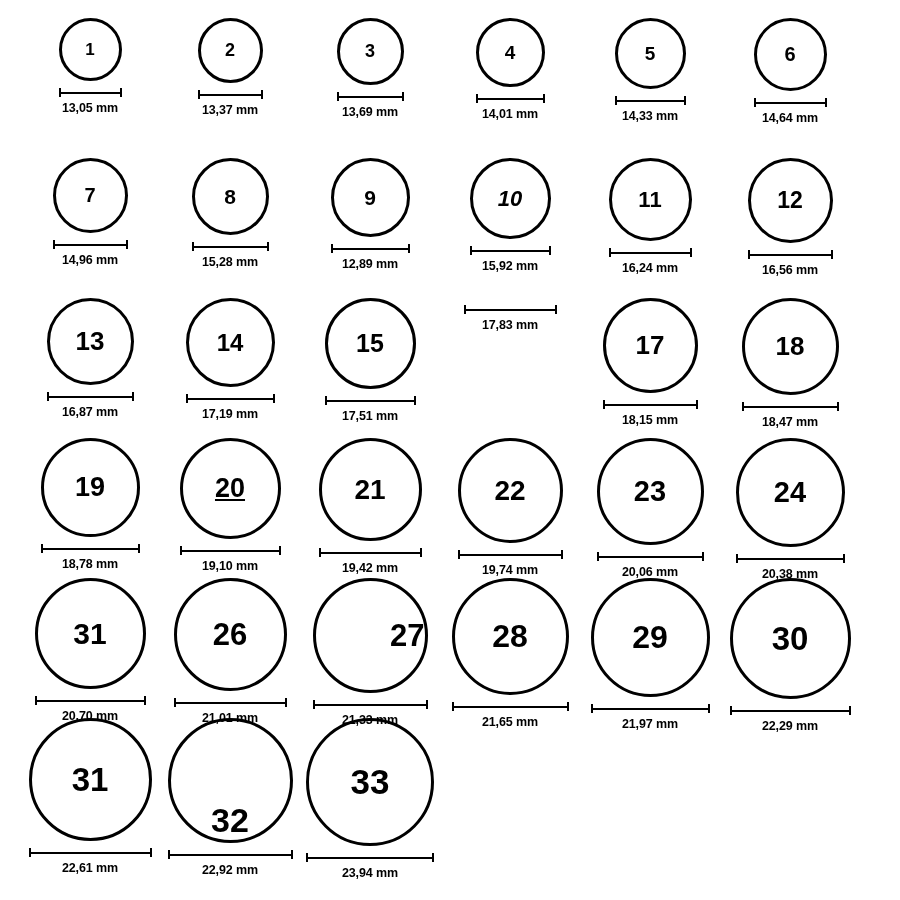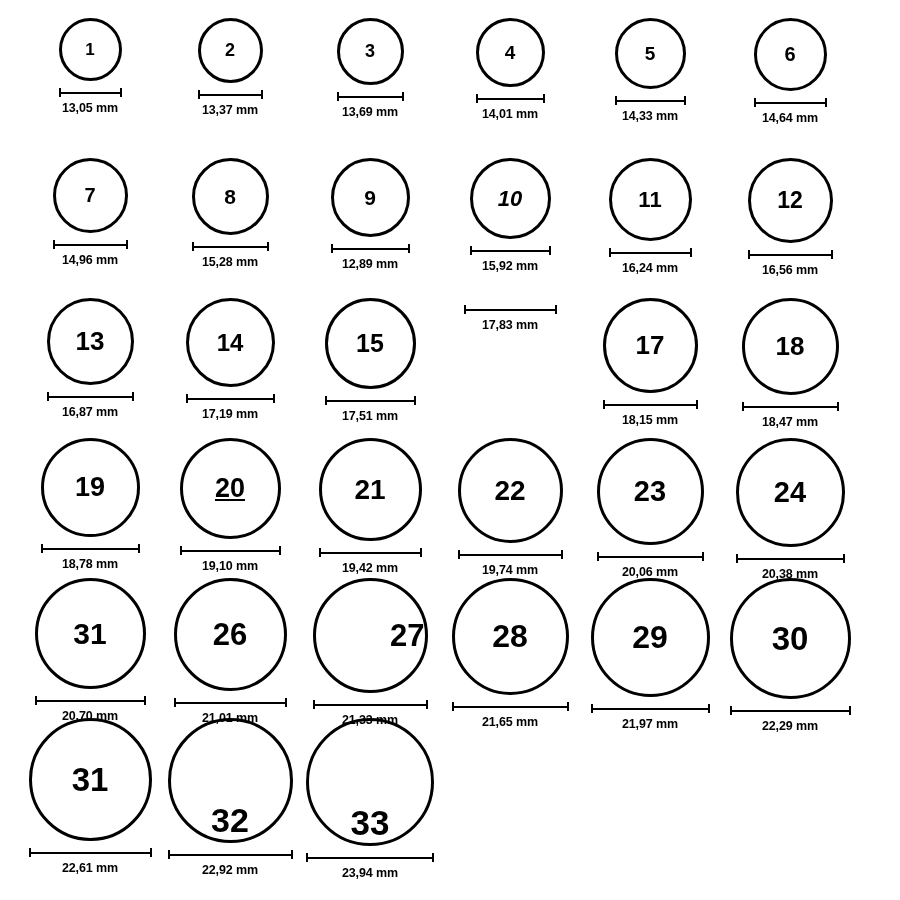"33" div.ring-circle { align-items: flex-end -> none }
